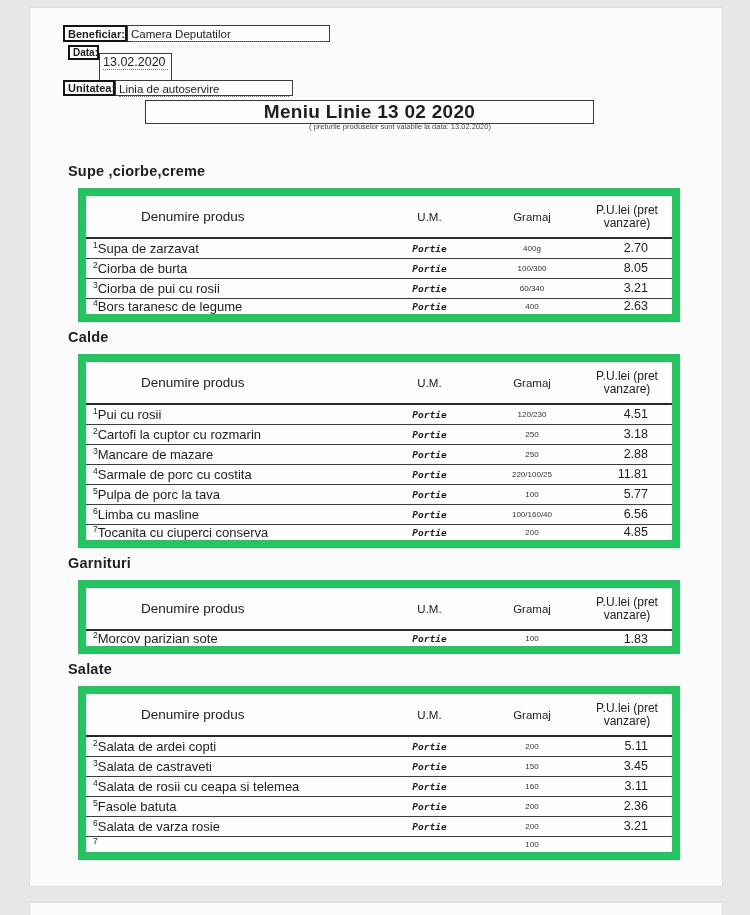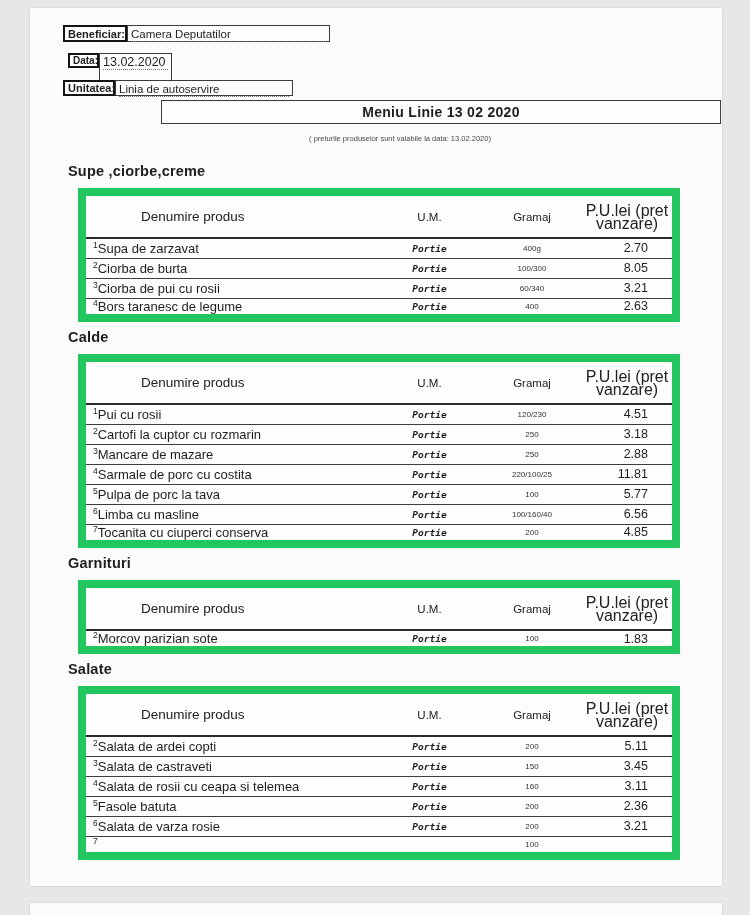"Data:" .data-label { top: 45px -> 37px }
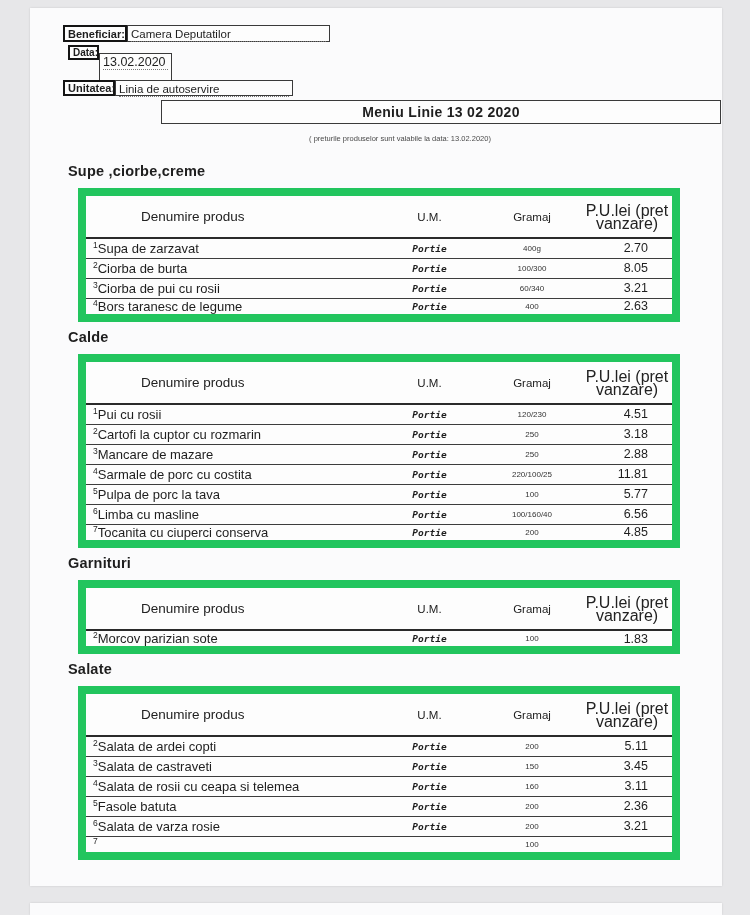"Meniu Linie 13 02 2020" .title-box { font-size: 14px -> 19px; left: 131px -> 115px; width: 560px -> 449px }
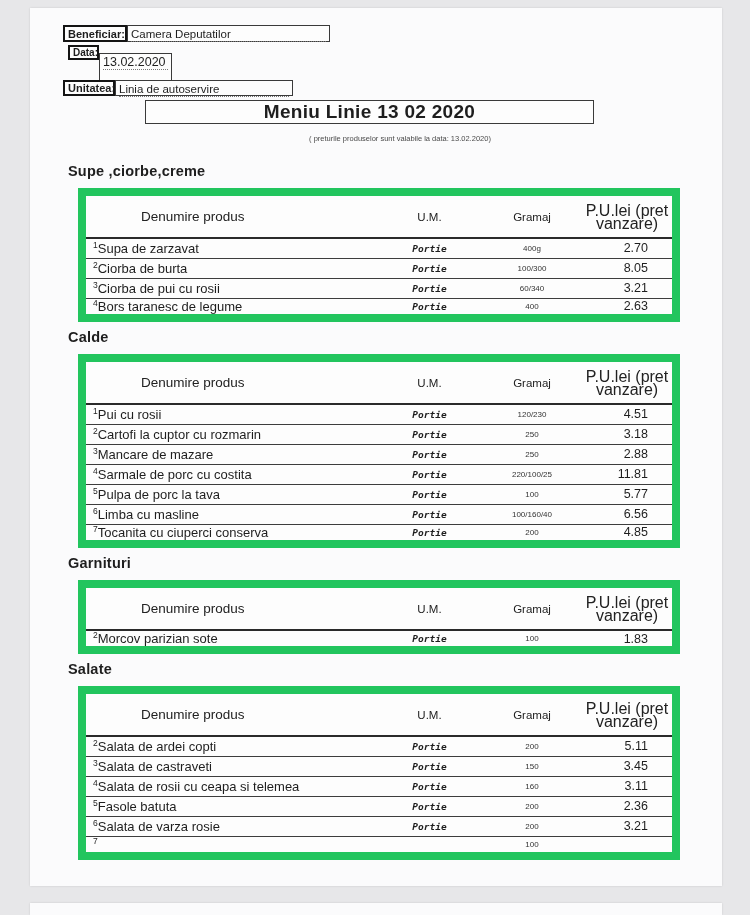"( preturile produselor sunt valabile" .subtitle { top: 126px -> 114px }
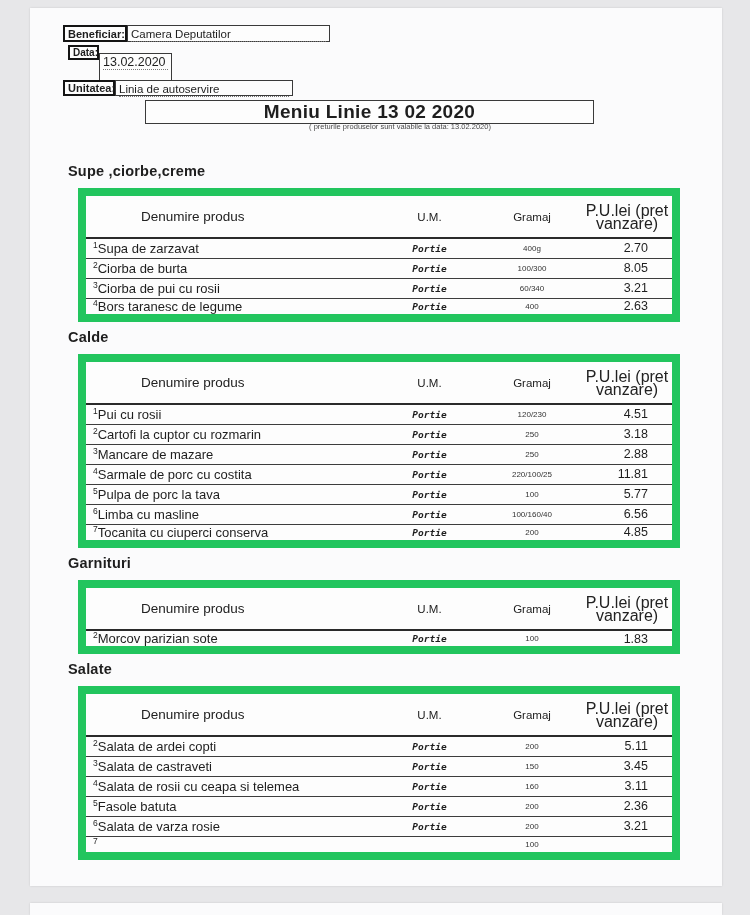"P.U.lei (pret" th.col-price { font-size: 16px -> 12px }
